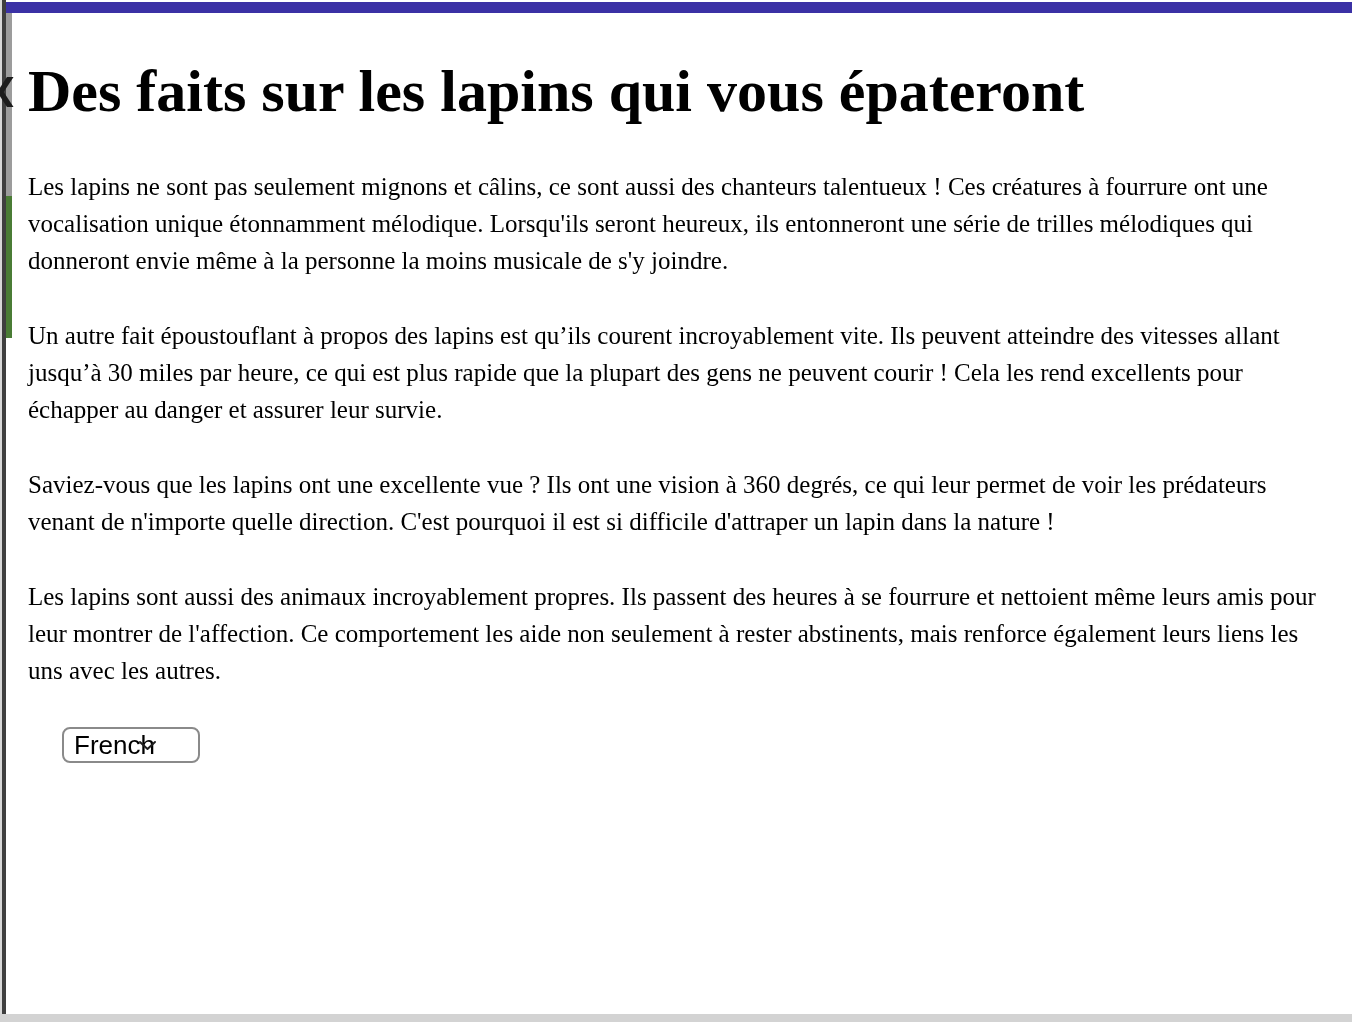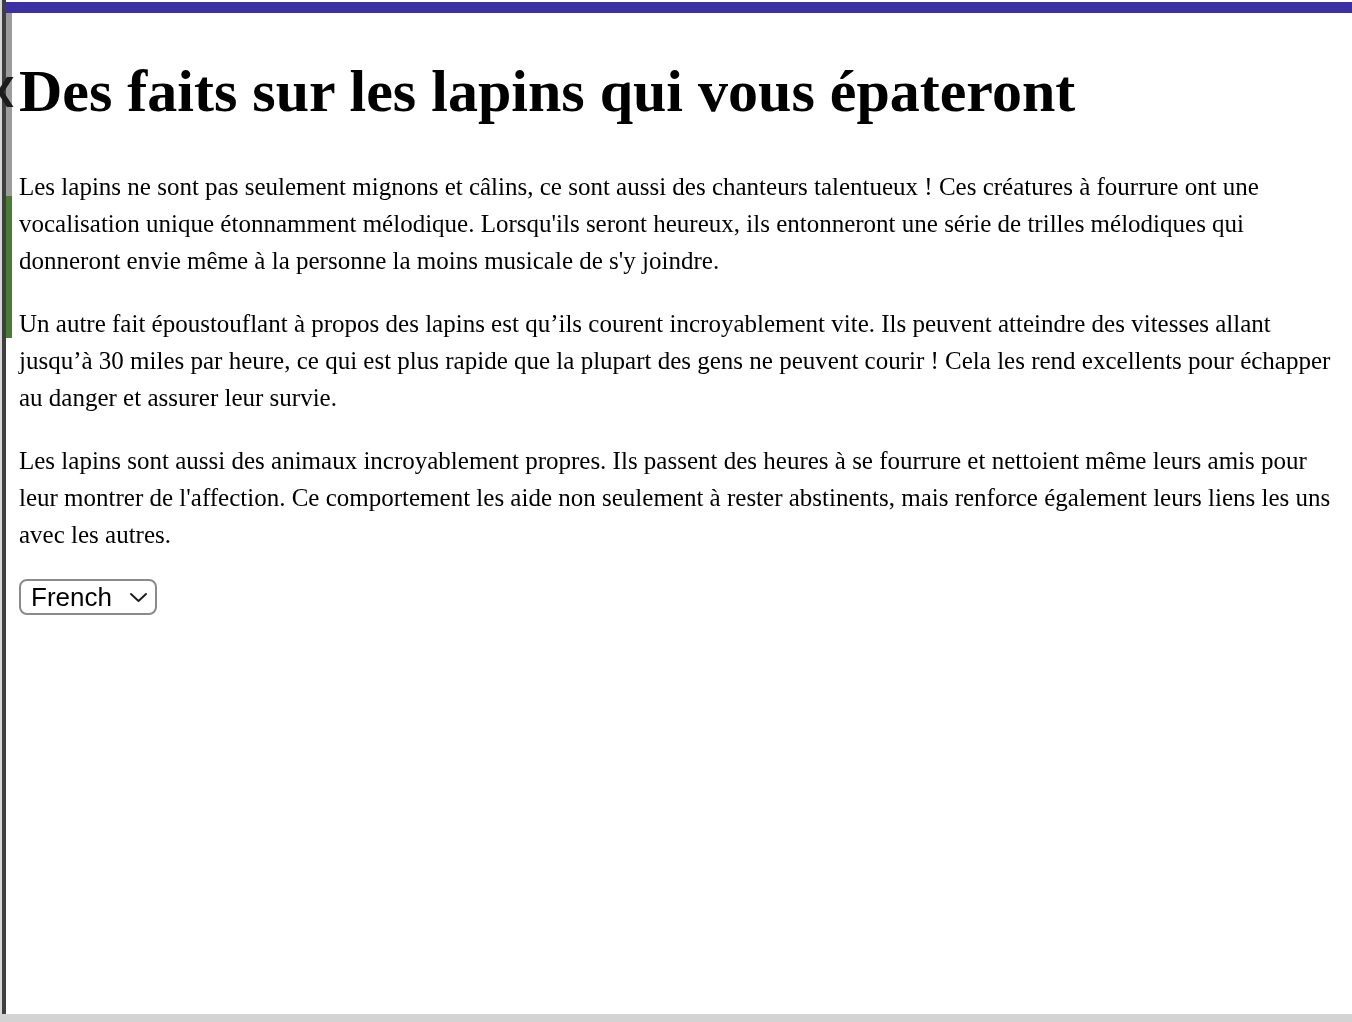"Des faits sur les lapins" .content { padding: 13px 16px 0 19px -> 13px 16px 0 28px }
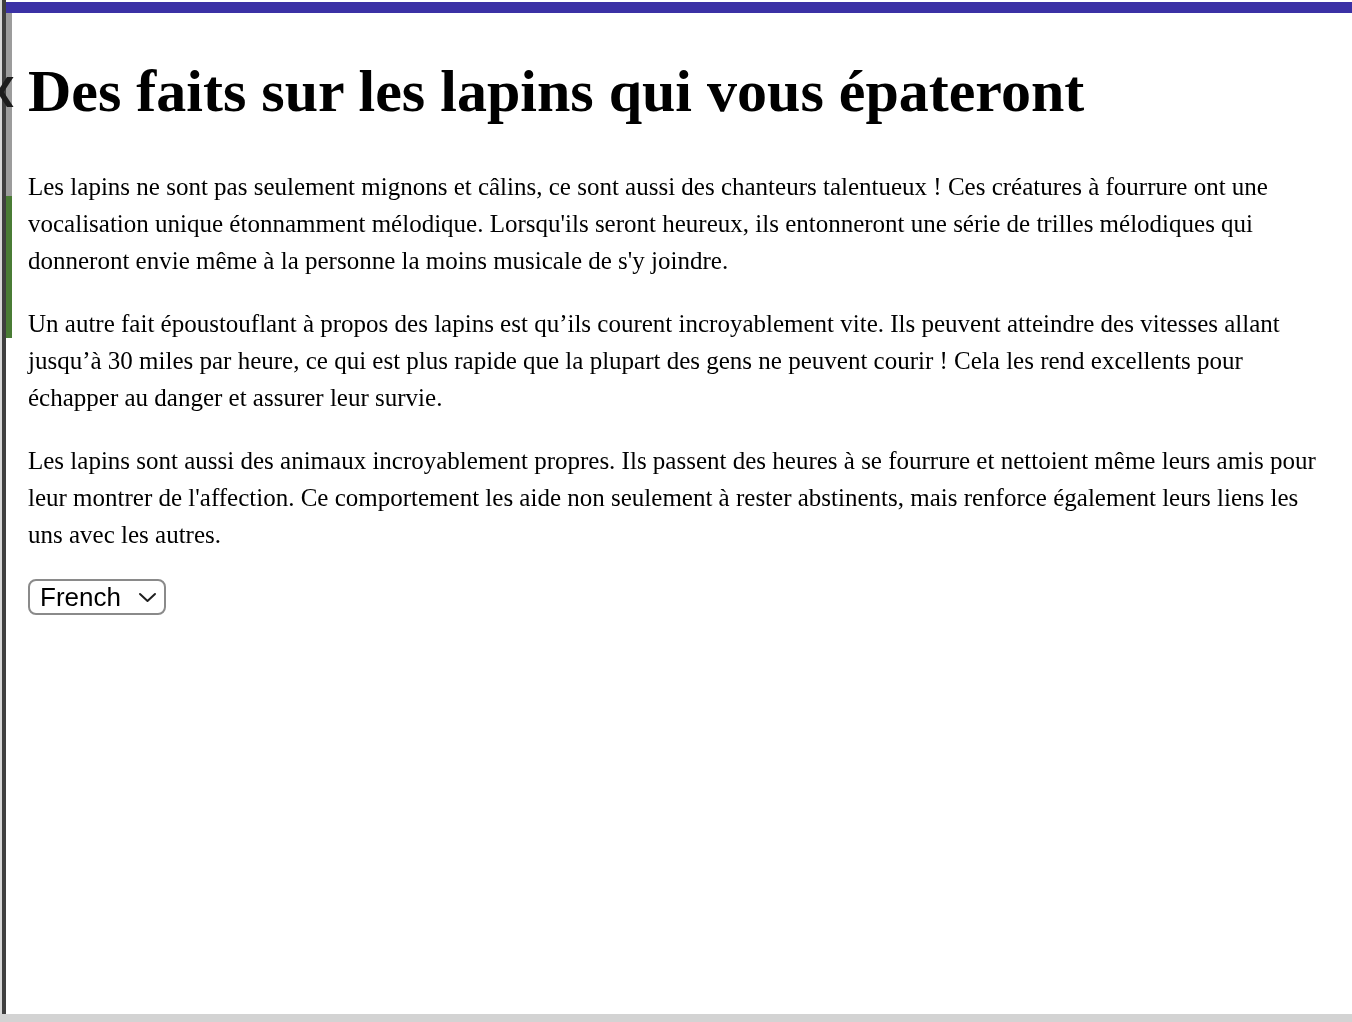"Les lapins ne sont pas" p.body-para { margin: 26px 0 -> 38px 0 }
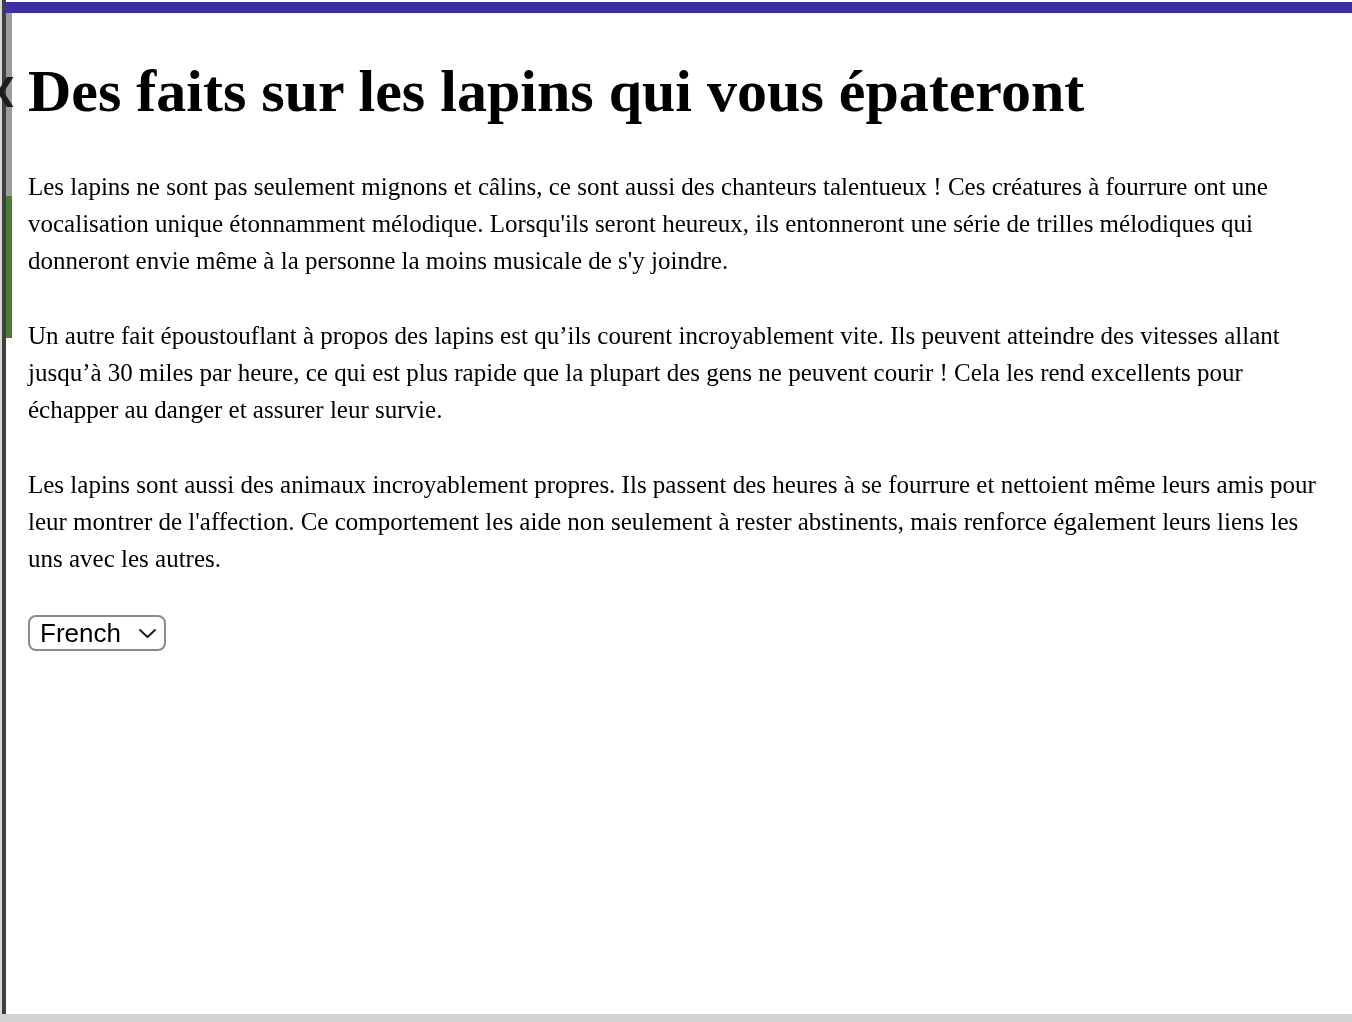"Saviez-vous que les lapins ont" p.body-para { html: none -> <p>Saviez-vous que les lapins ont une excellente vue ? Ils ont une vision à 360 degrés, ce qui leur permet de voir les prédateurs venant de n'importe quelle direction. C'est pourquoi il est si difficile d'attraper un lapin dans la nature !</p> }
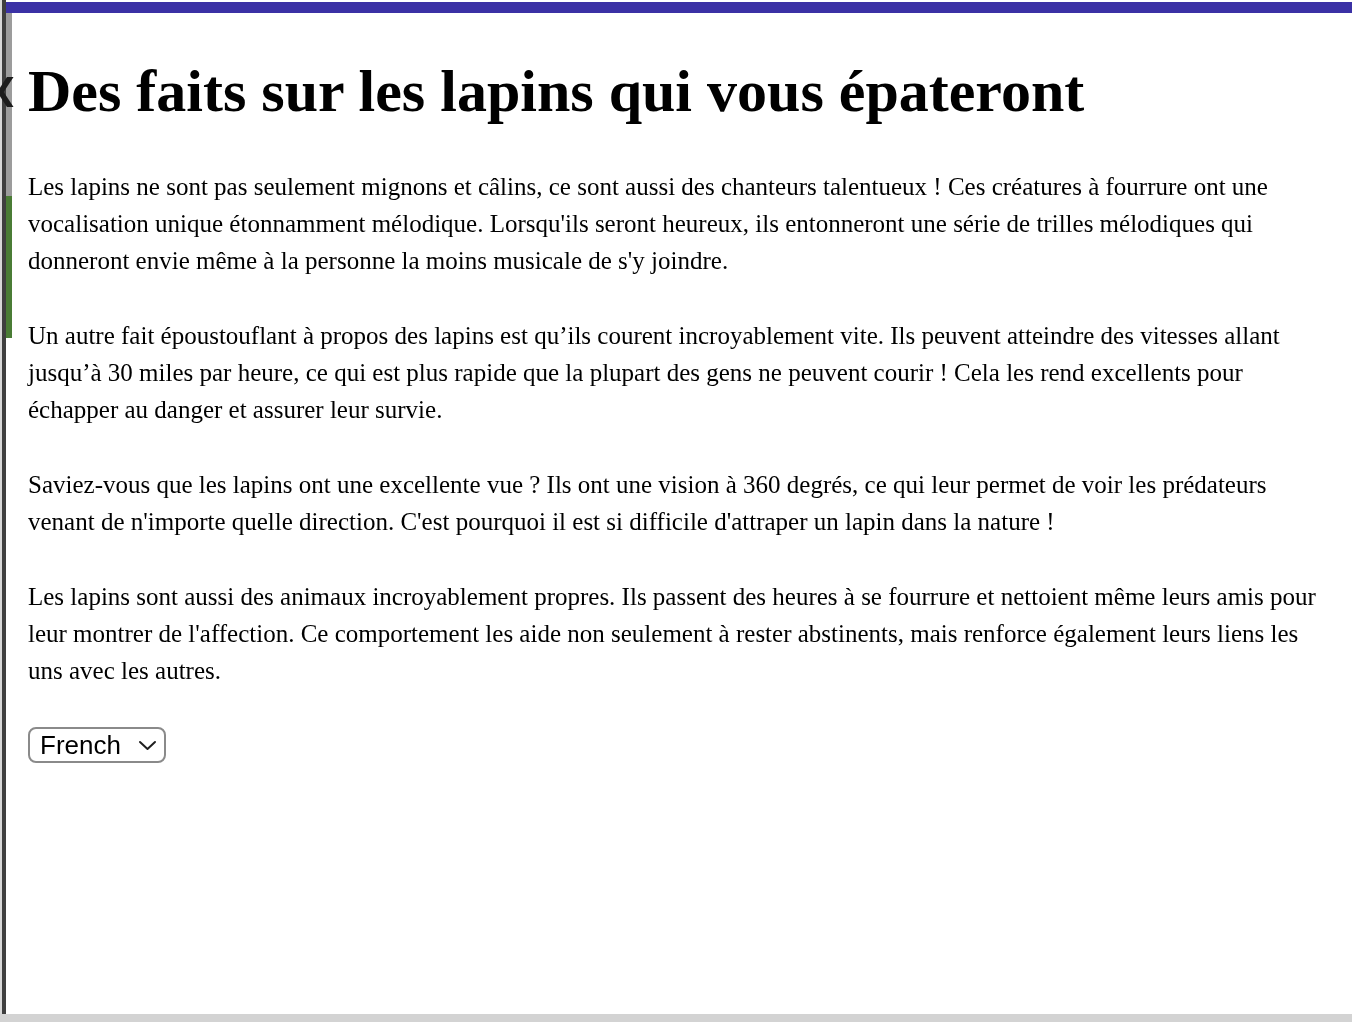"French" select.lang-select { margin-left: none -> 34px }
